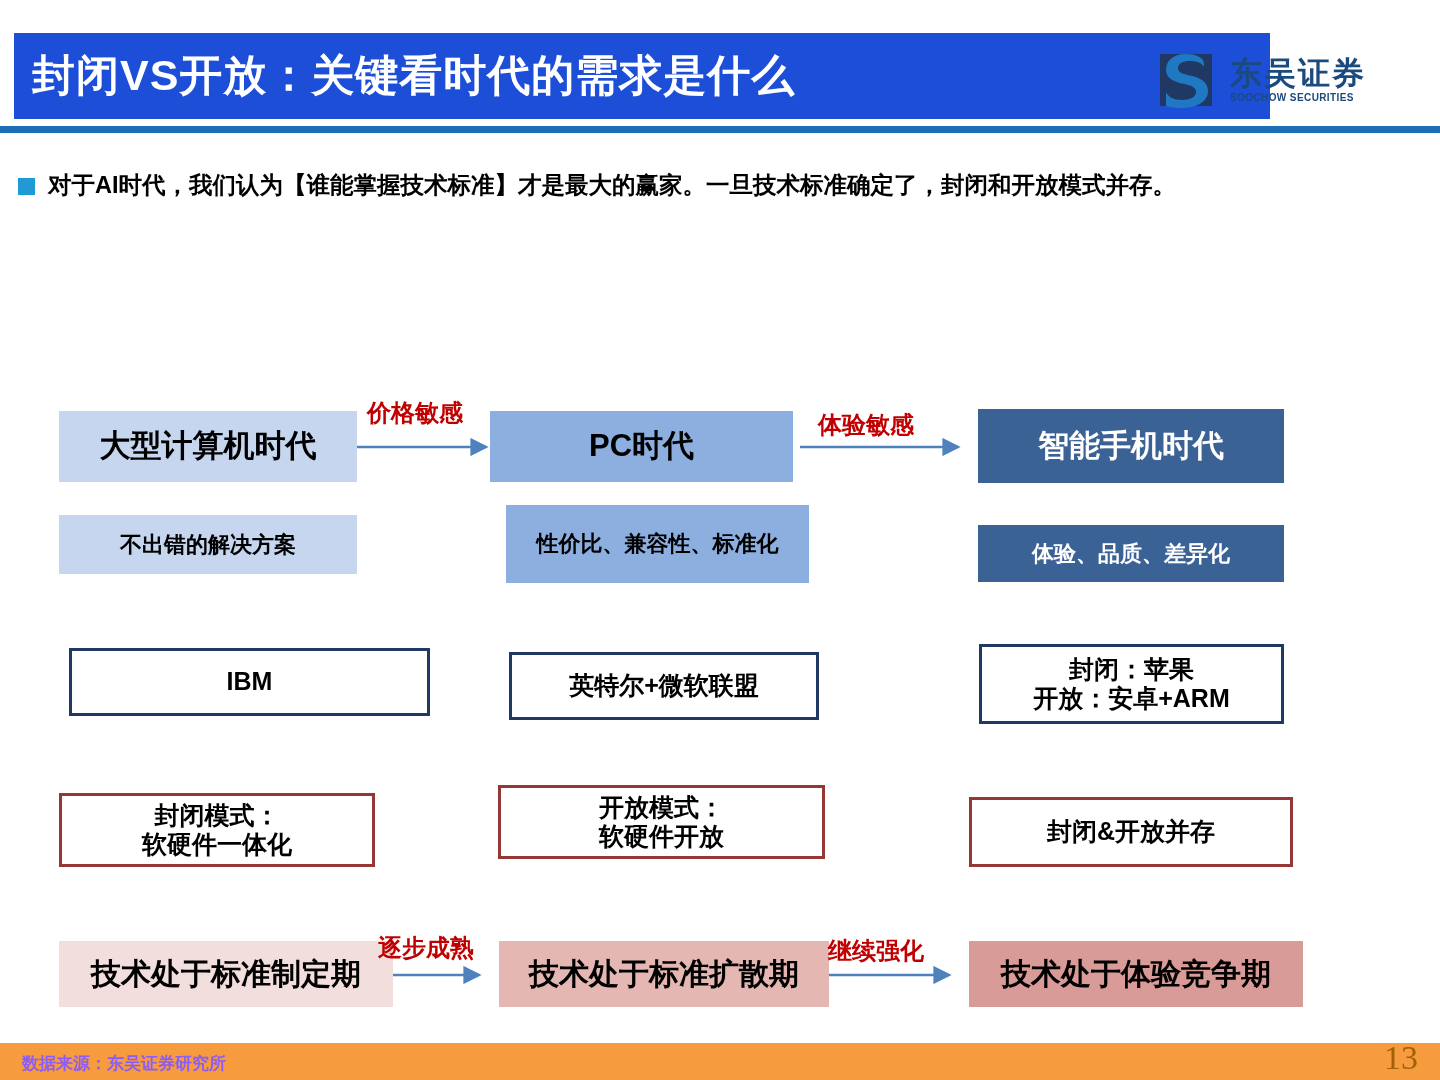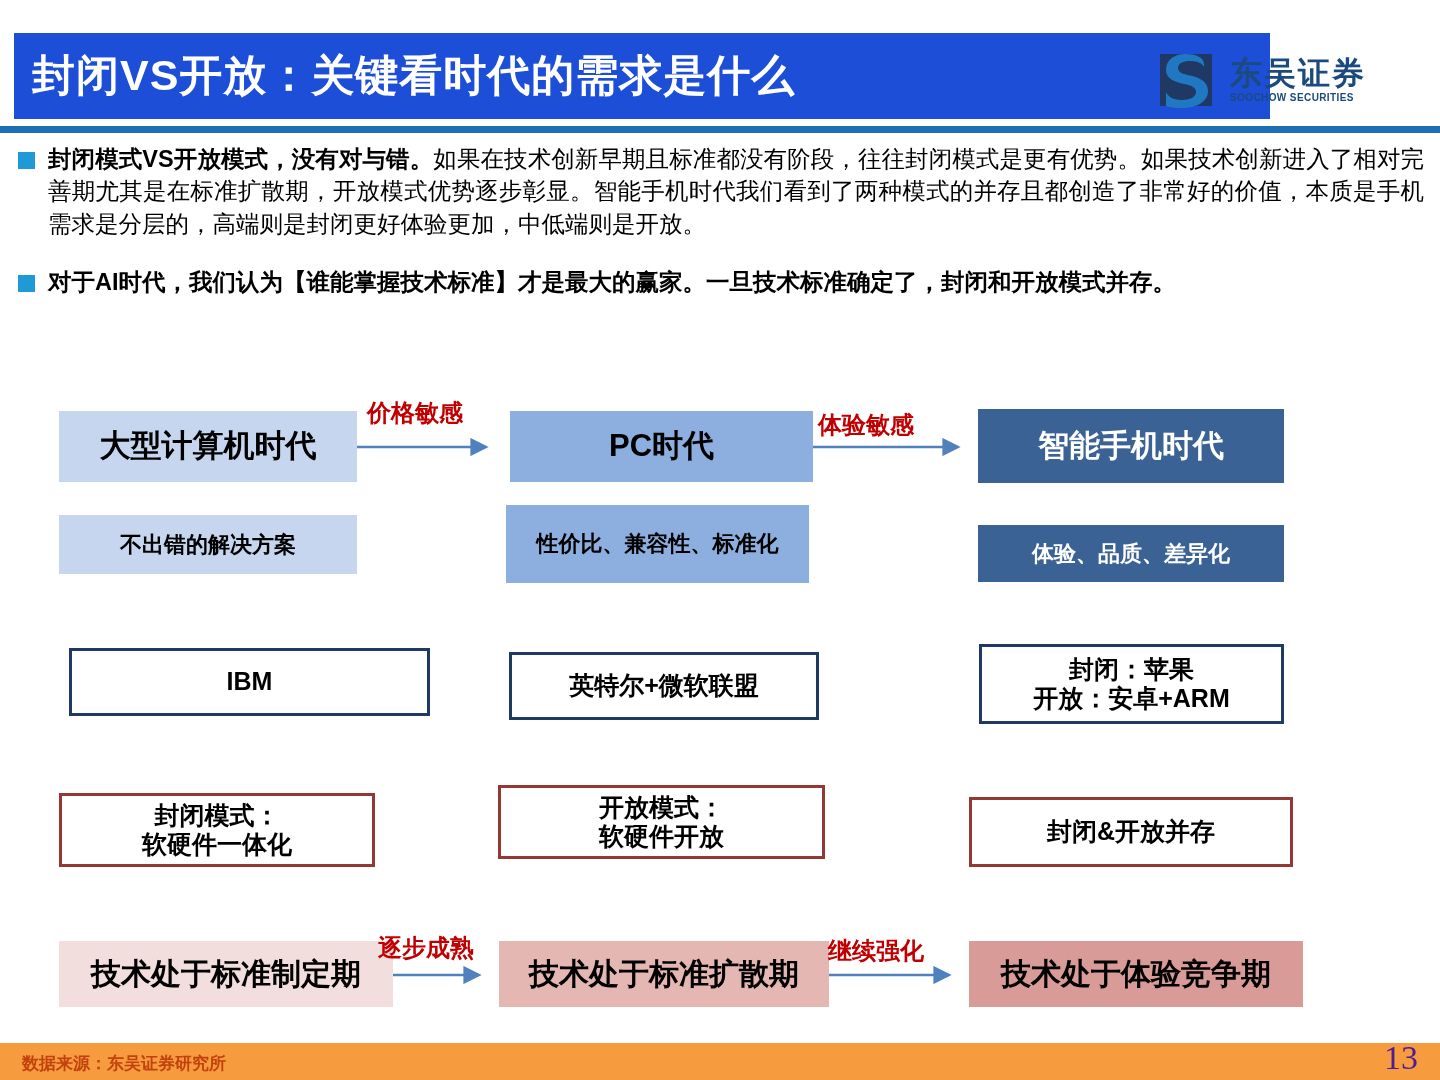"封闭模式VS开放模式，没有对与错。如果在技术创新早期且标准都没有阶段，往往封闭模" div.bullet-row { html: <div> <div></div> <div><b>封闭模式VS开放模式，没有对与错。</b><span>如果在技术创新早期且标准都没有阶段，往往封闭模式是更有优势。如果技术创新进入了相对完善期尤其是在标准扩散期，开放模式优势逐步彰显。智能手机时代我们看到了两种模式的并存且都创造了非常好的价值，本质是手机需求是分层的，高端则是封闭更好体验更加，中低端则是开放。</span></div> </div> -> none }
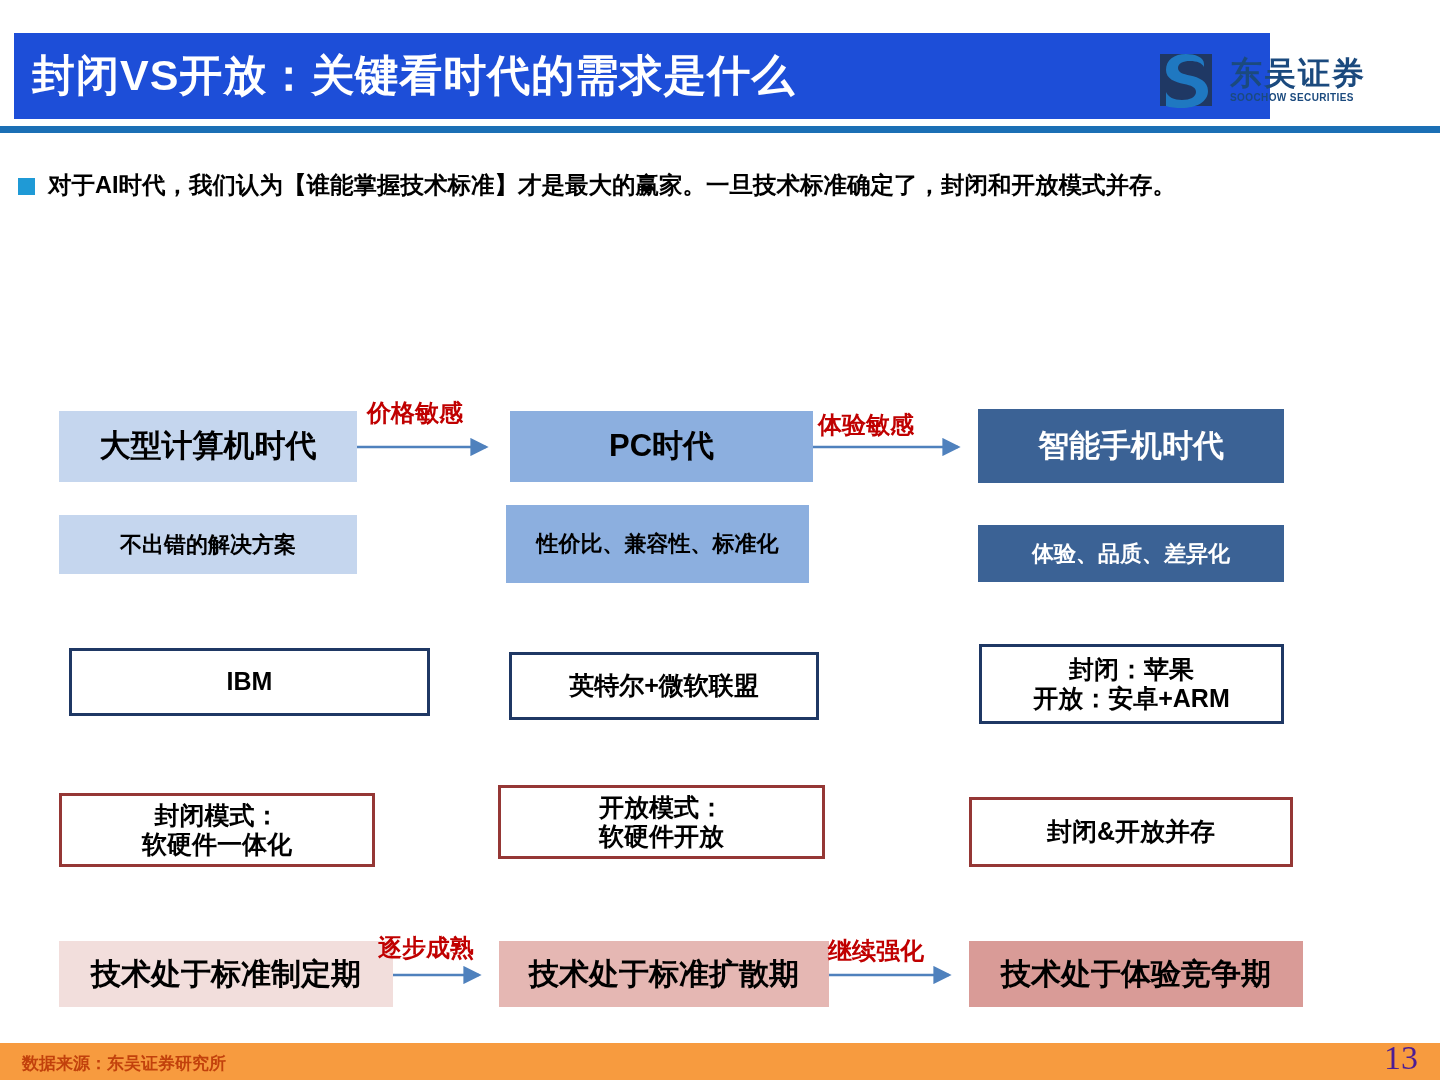"PC时代" .era2 { left: 498px -> 478px }
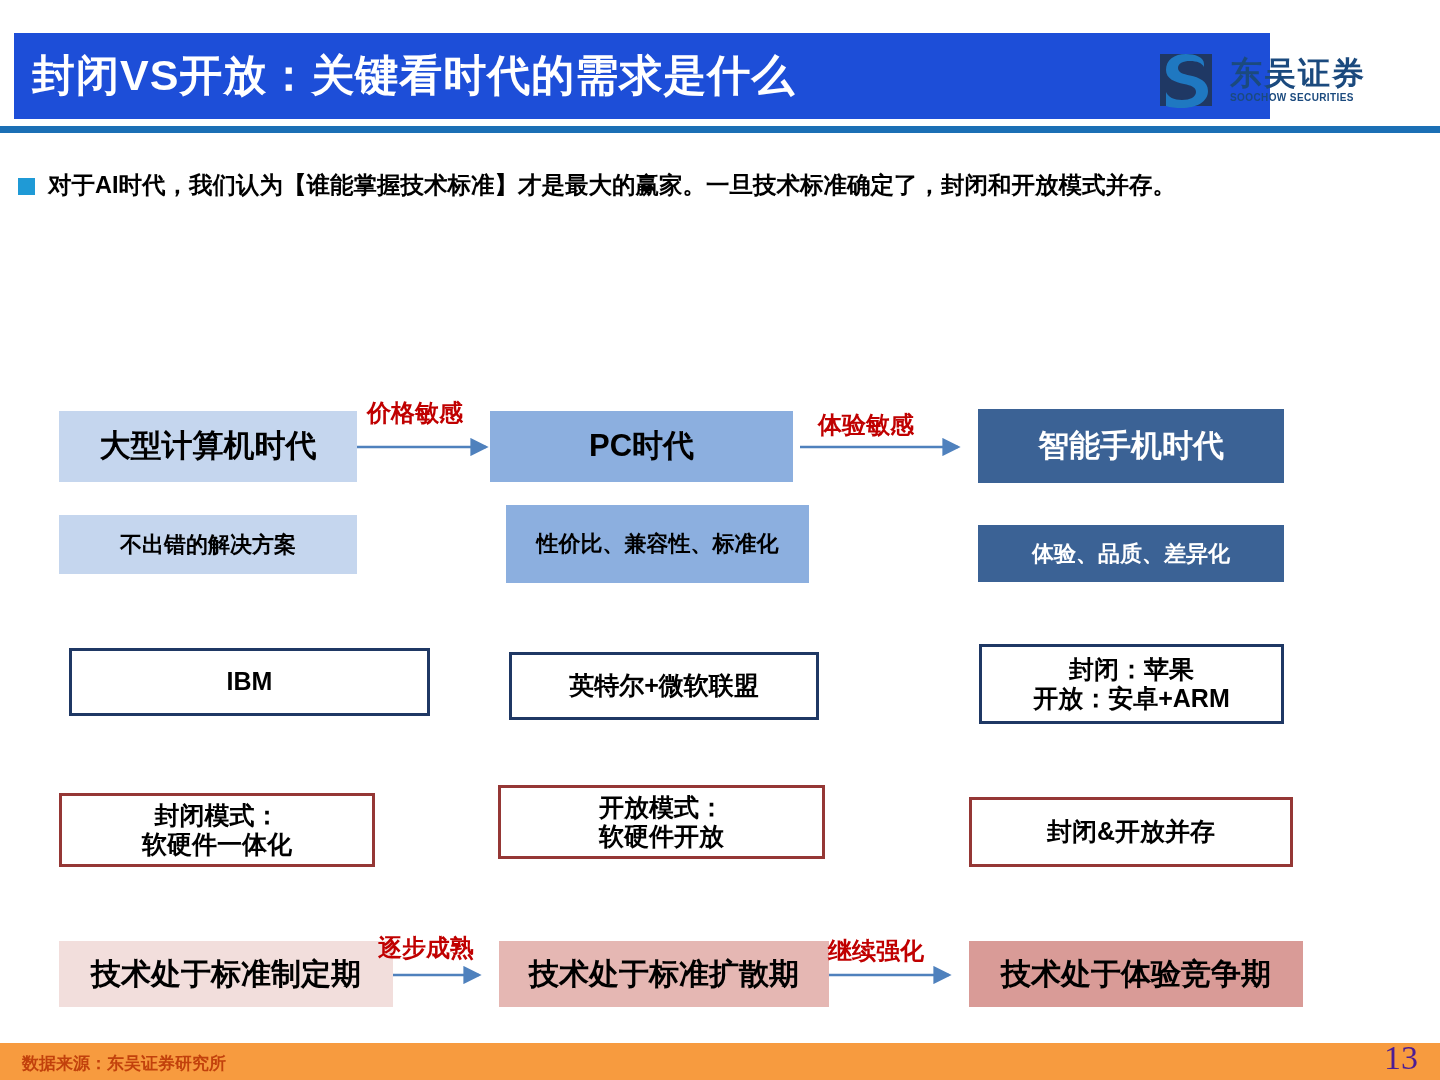"数据来源：东吴证券研究所" .footer-src { color: #c2410c -> #8b5cf6 }
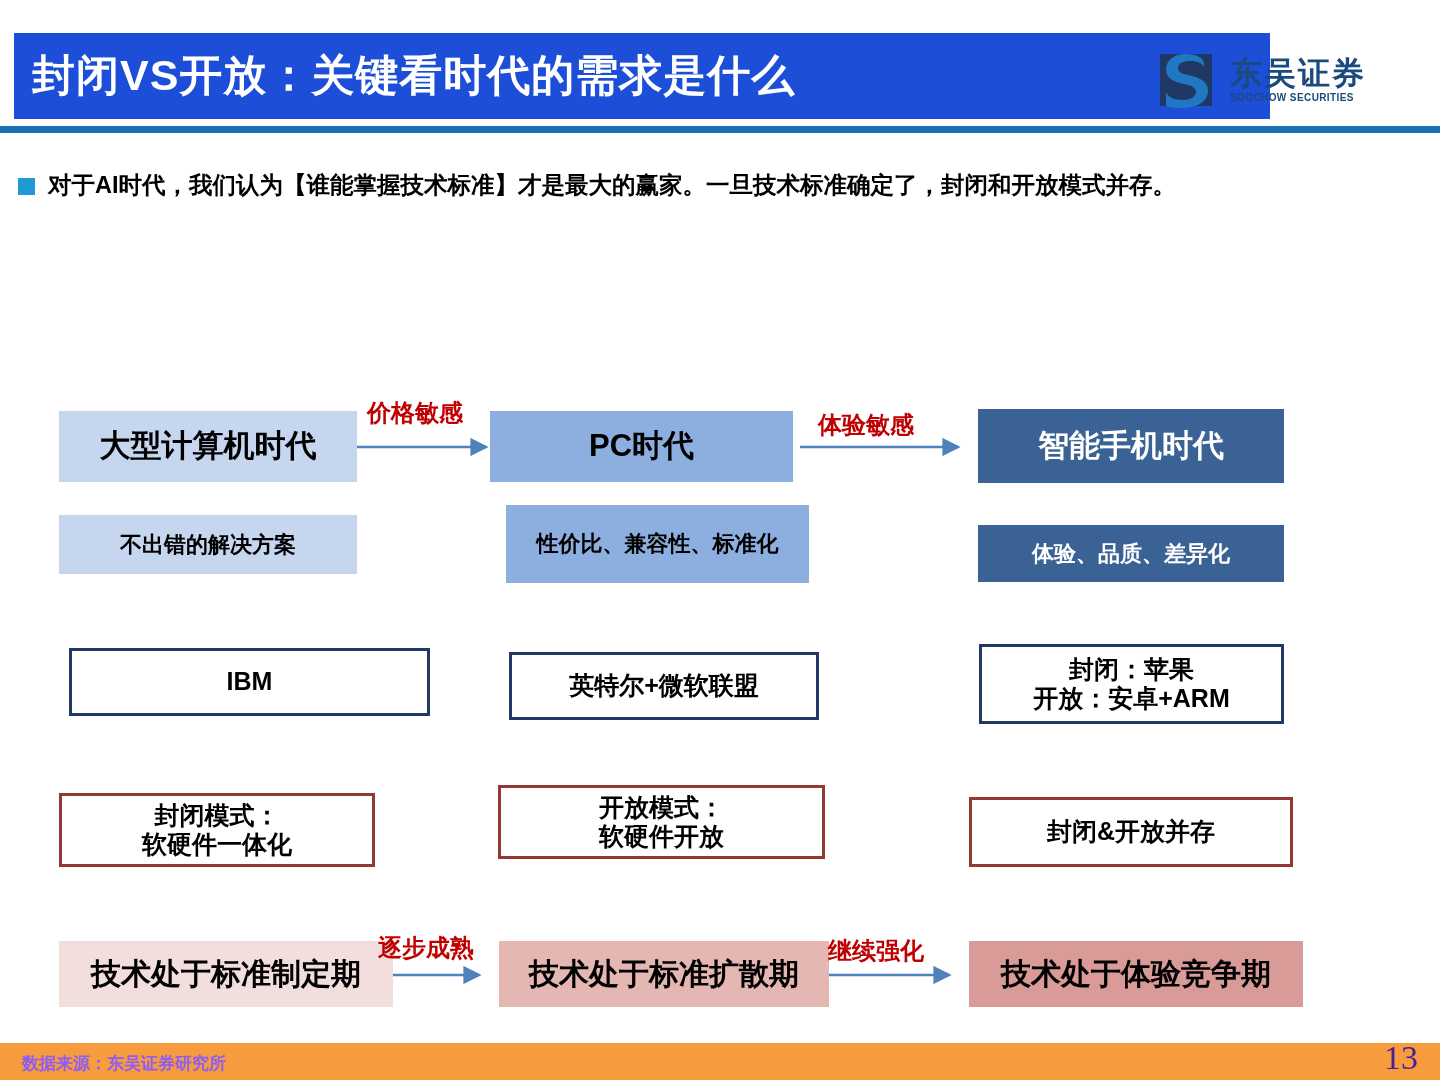"13" .footer-page { color: #4c1d95 -> #a16207 }
